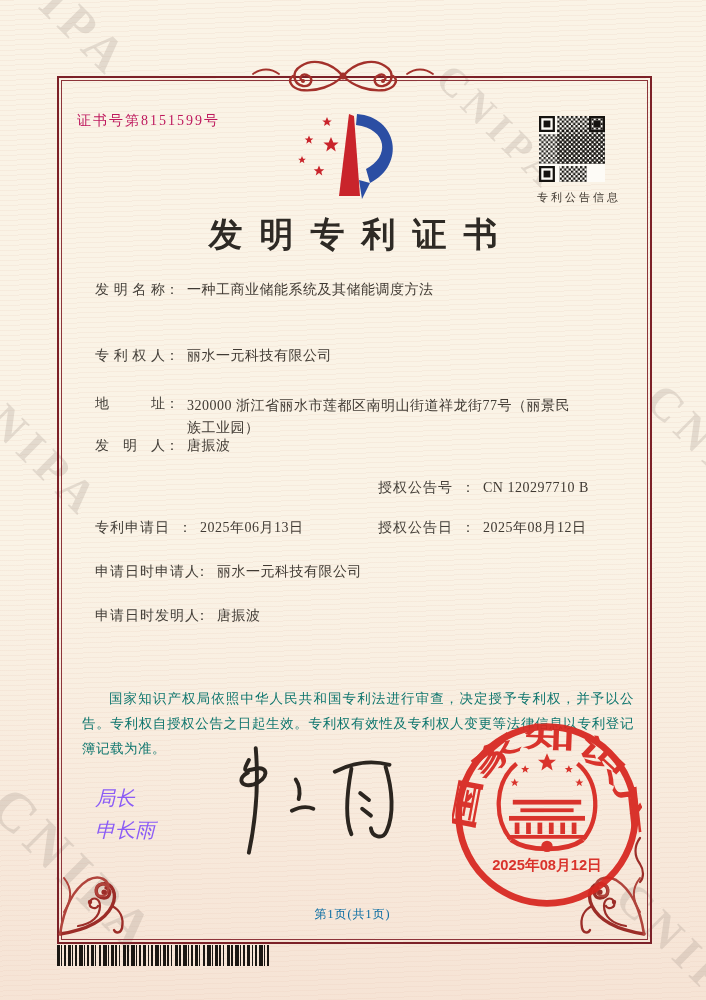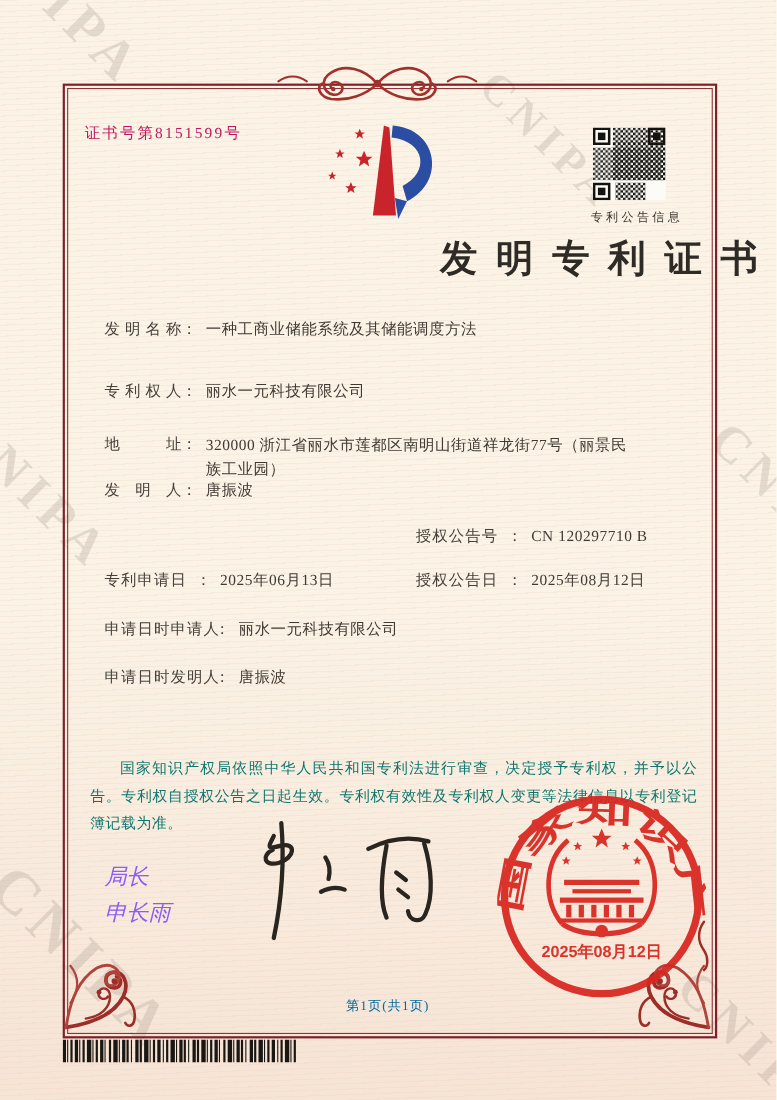"发明专利证书" .title { text-align: right -> center }
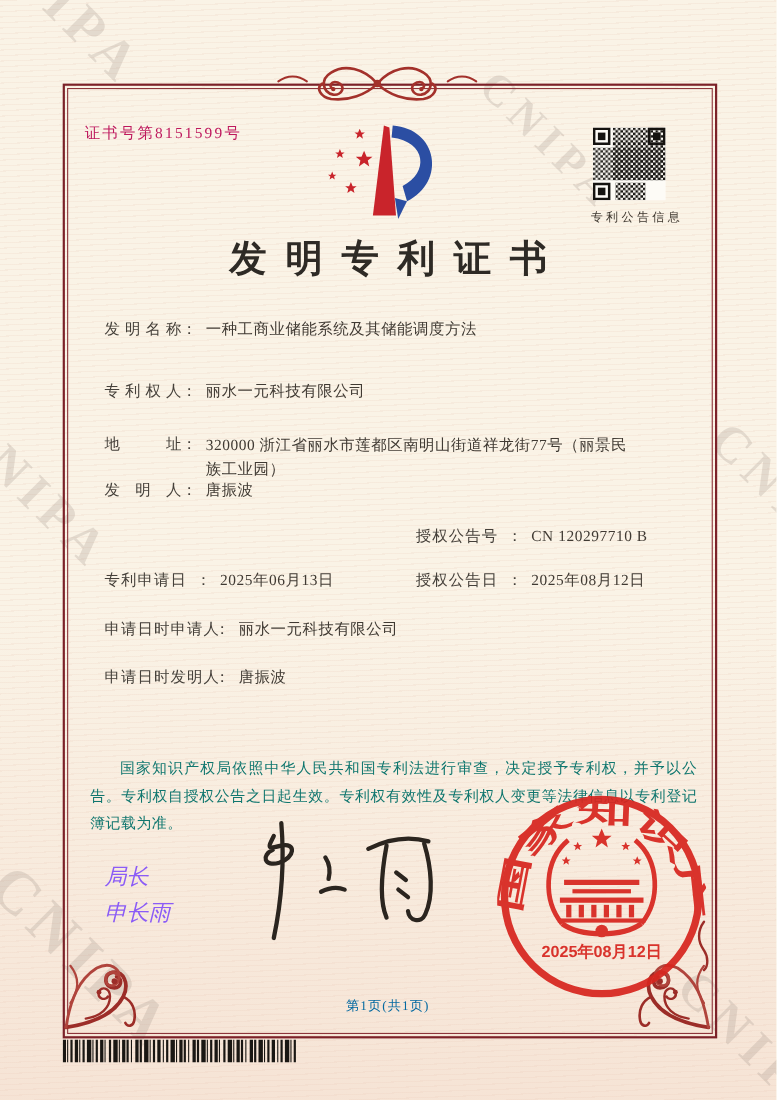"发明名称： 一种工商业储能系统及其储能调度方法" div.frow { top: 291px -> 281px }
